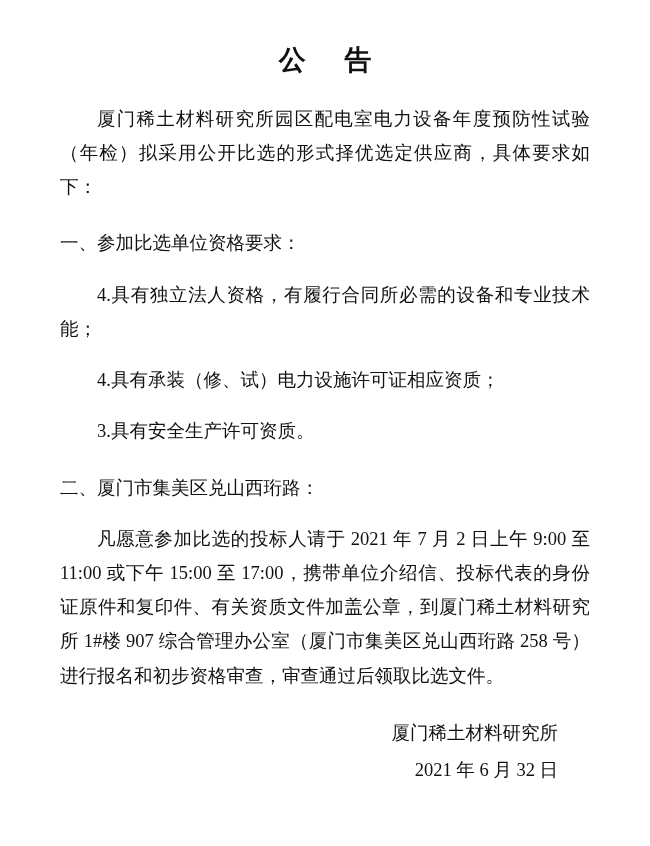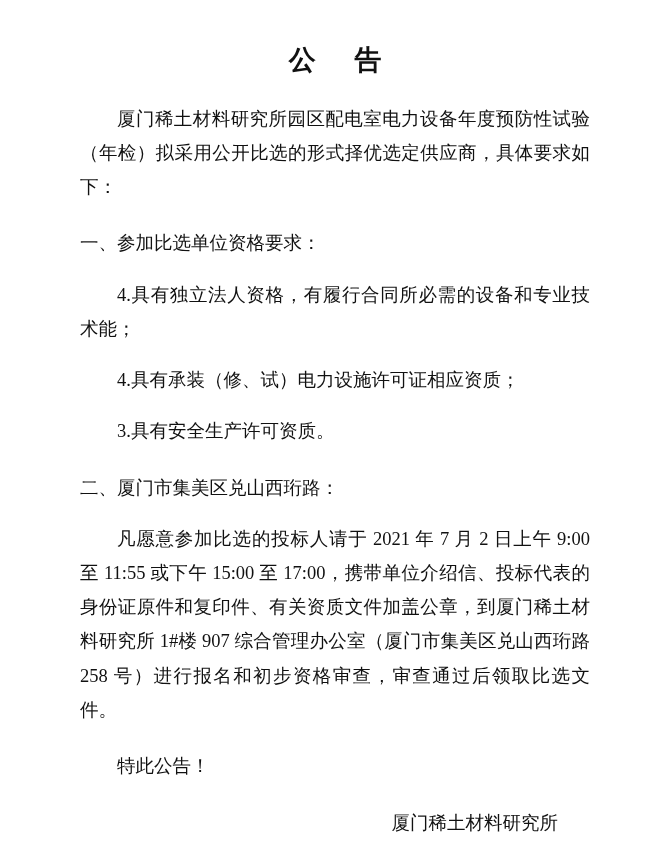"公 告" .page { padding: 28px 44px 20px 64px -> 28px 44px 20px 44px }
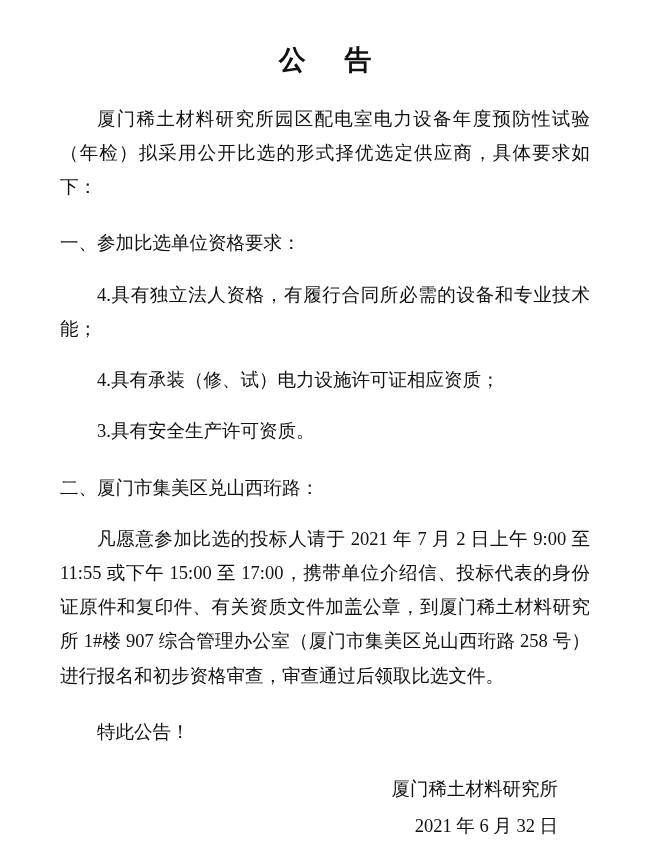"凡愿意参加比选的投标人请于 2021 年 7 月" p.para { text: 11:55 -> 11:00 }
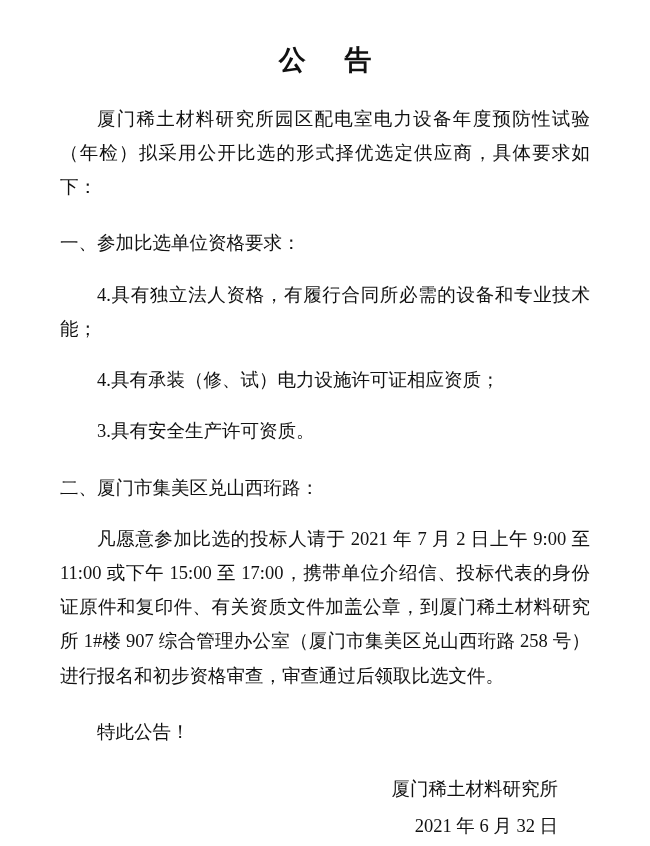"特此公告！" p.para { html: <p>特此公告！</p> -> none }
